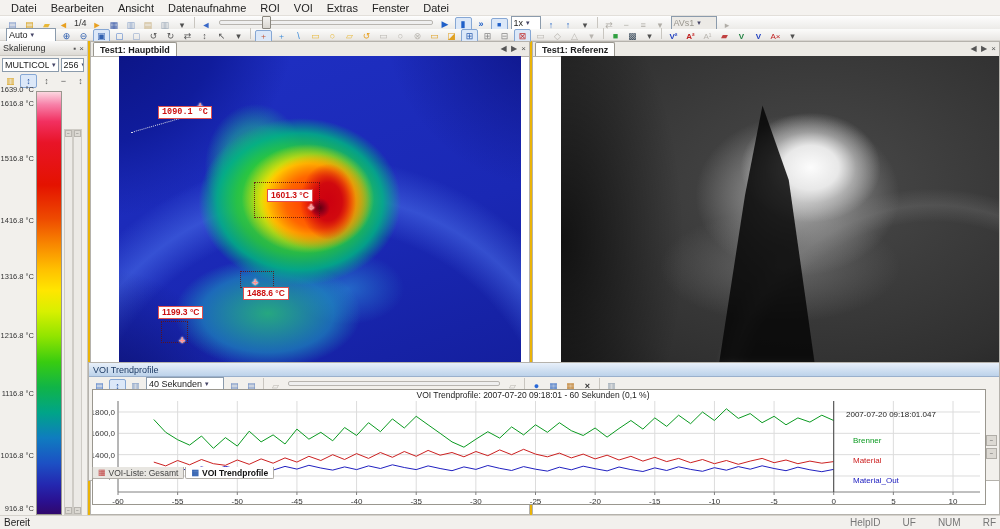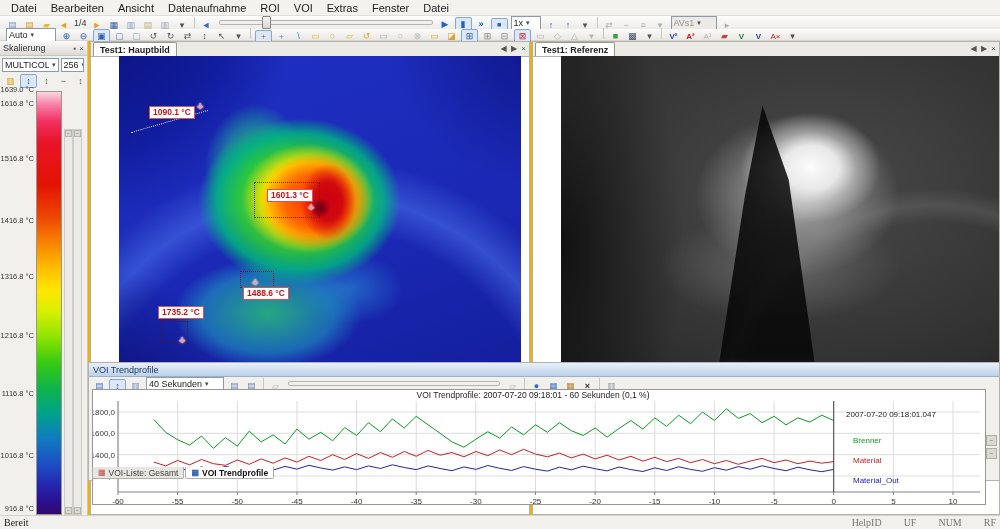"1090.1 °C" div.tlabel { font-family: none -> Liberation Mono, monospace; left: 30px -> 39px }
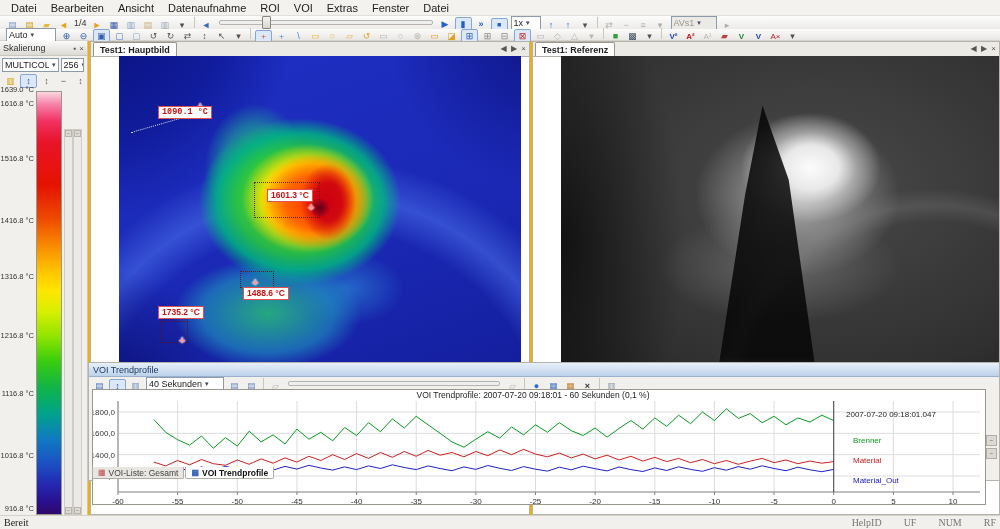"1735.2 °C" div.tlabel { text: 1735.2 -> 1199.3 }
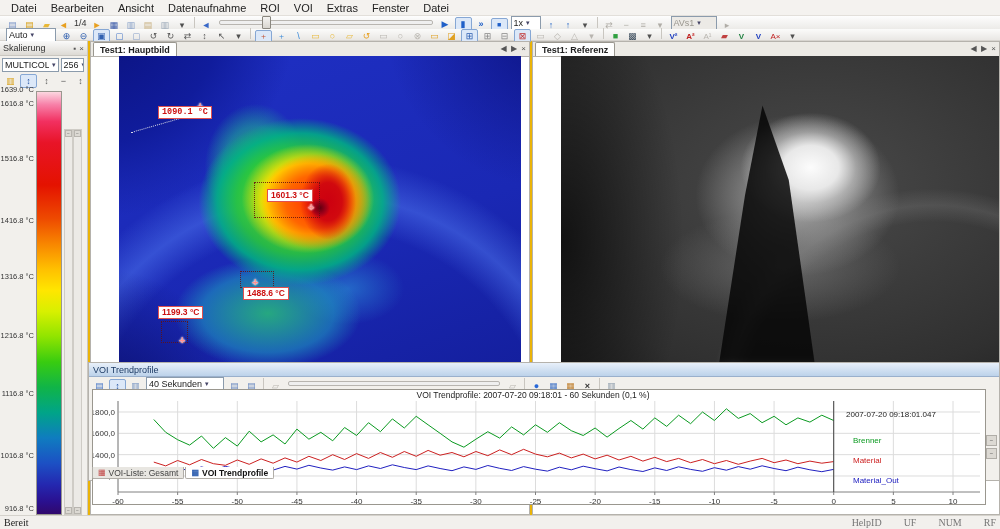"Bereit" #statusbar { font-family: Liberation Serif, serif -> none }
